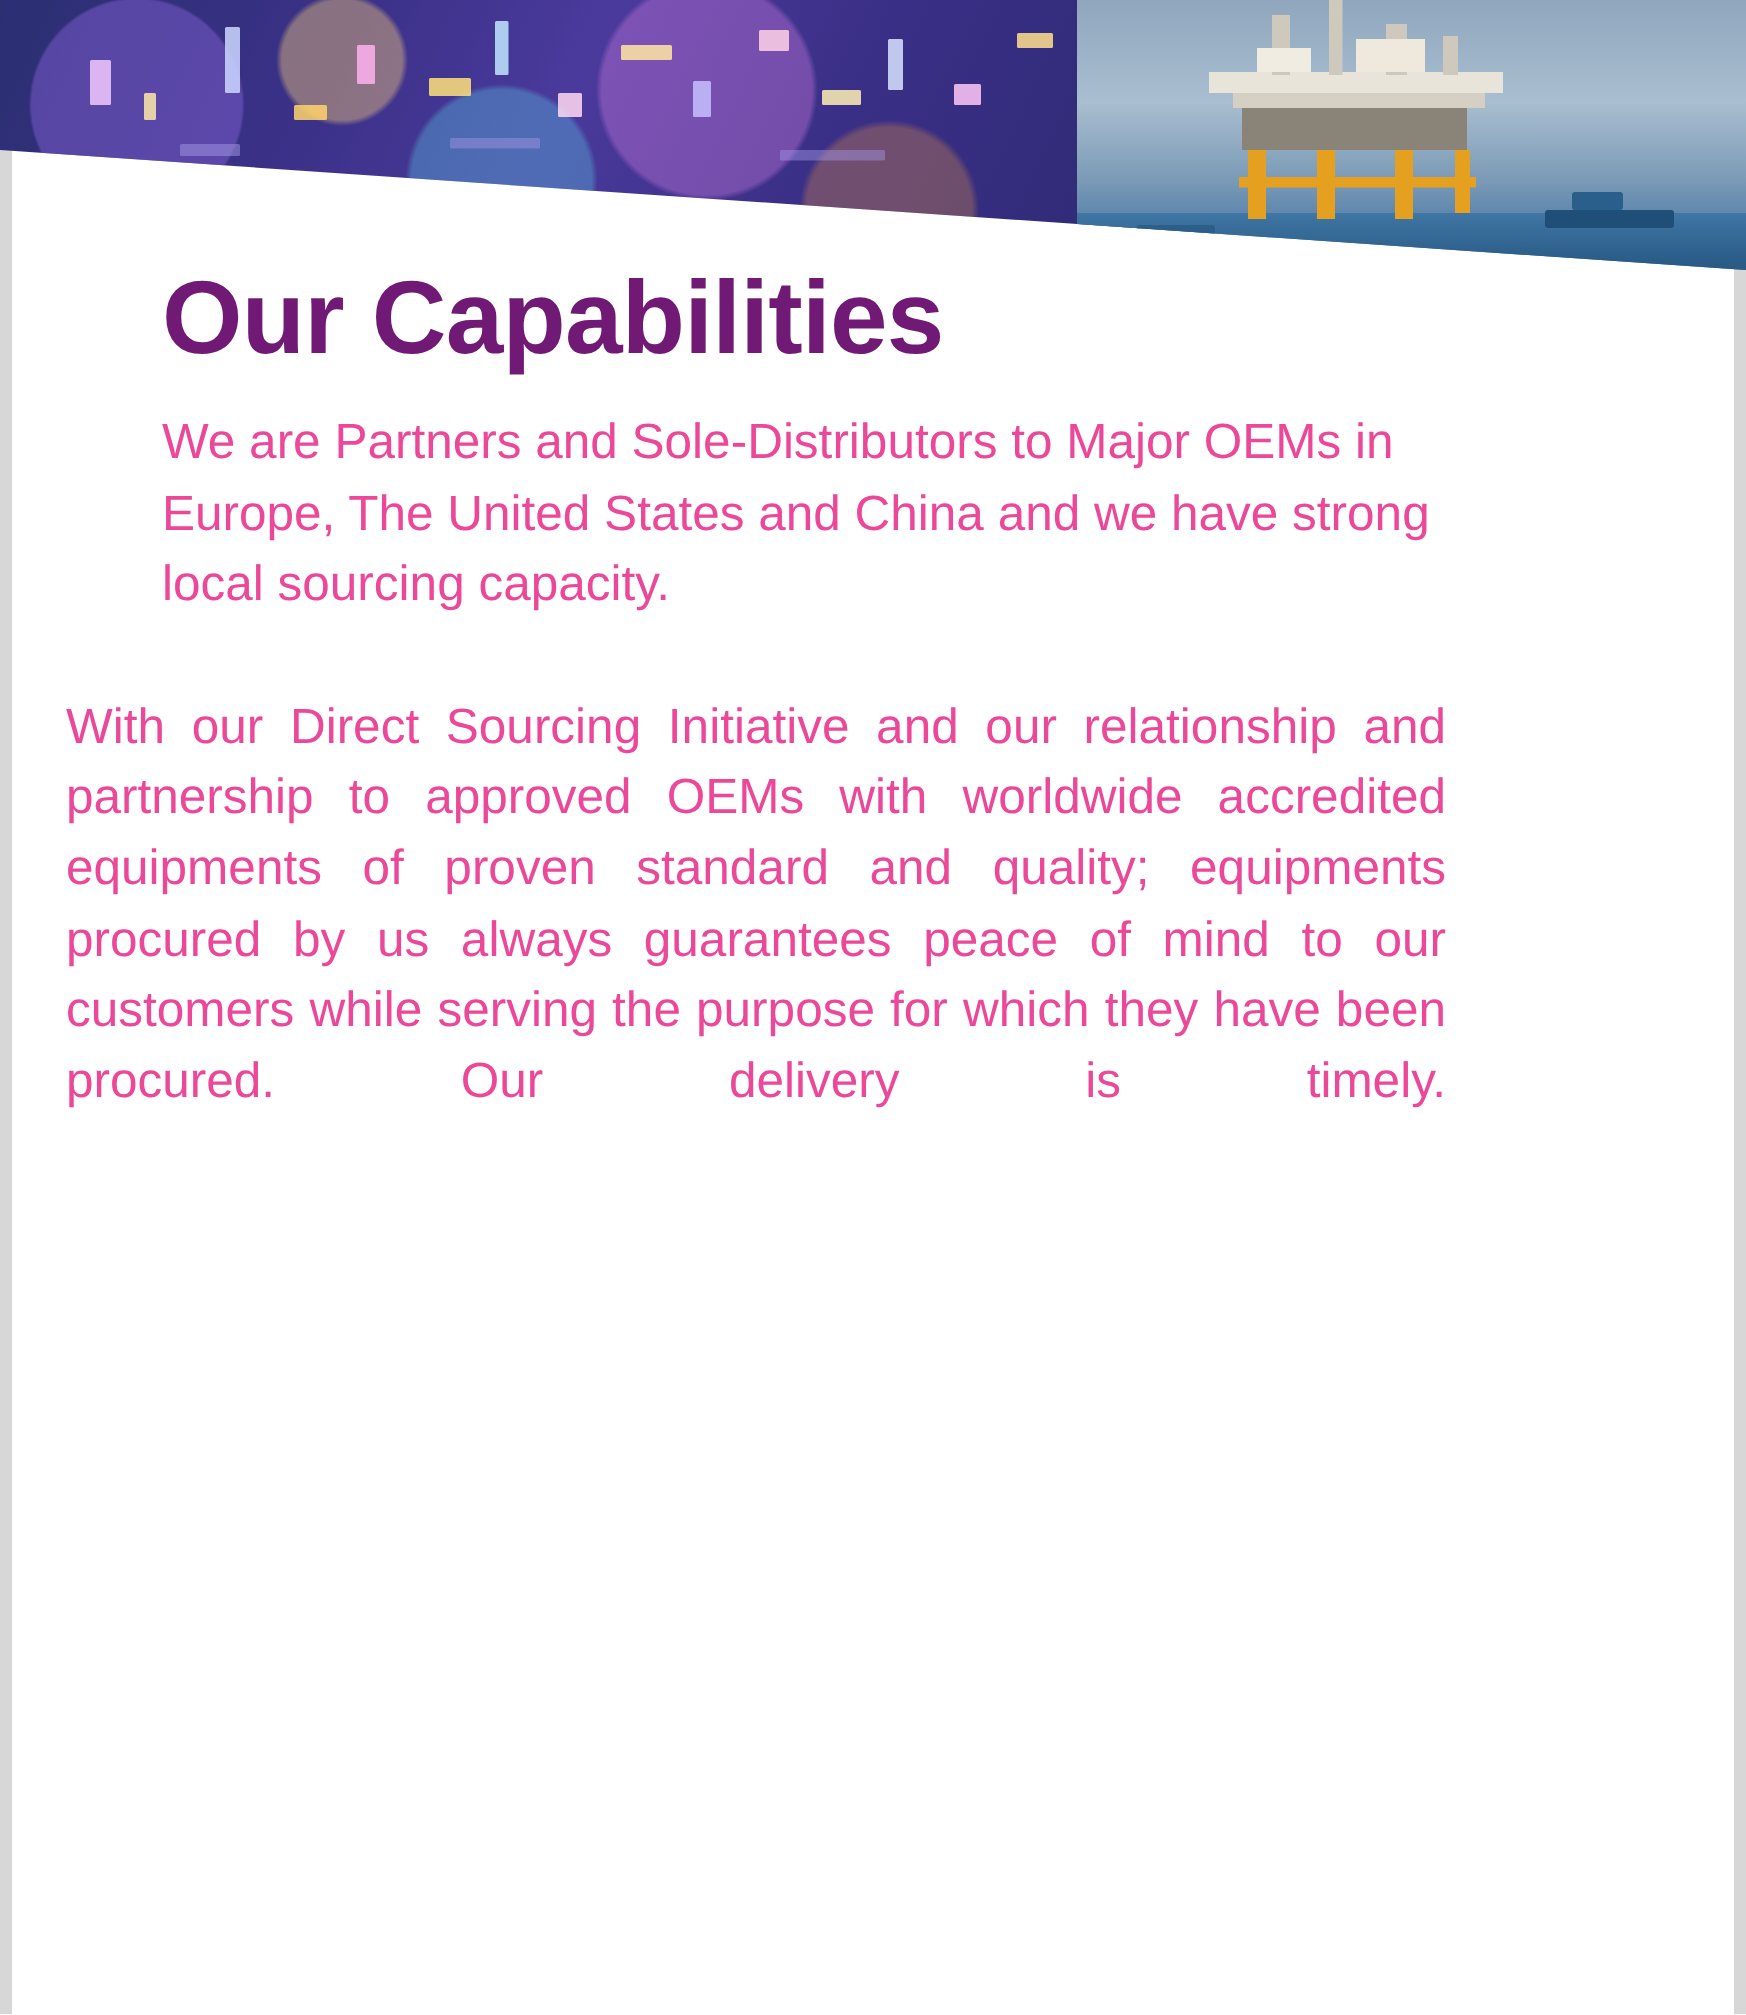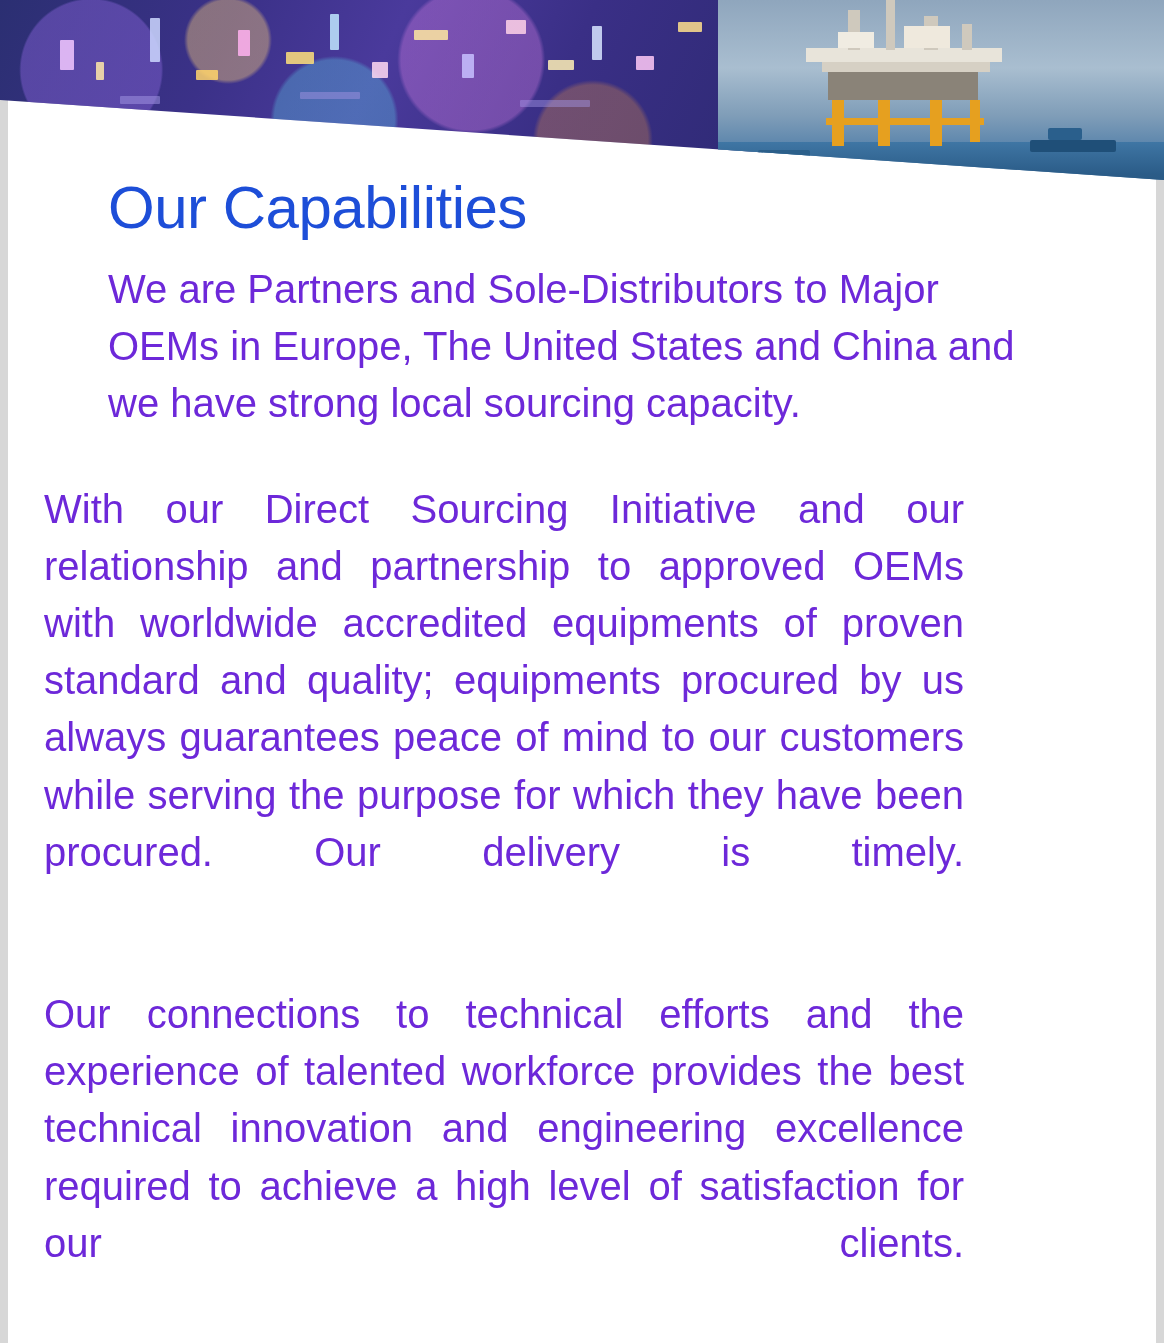"Our Capabilities" #title { color: #1d4ed8 -> #701a75; font-size: 60px -> 69px; font-weight: normal -> bold }
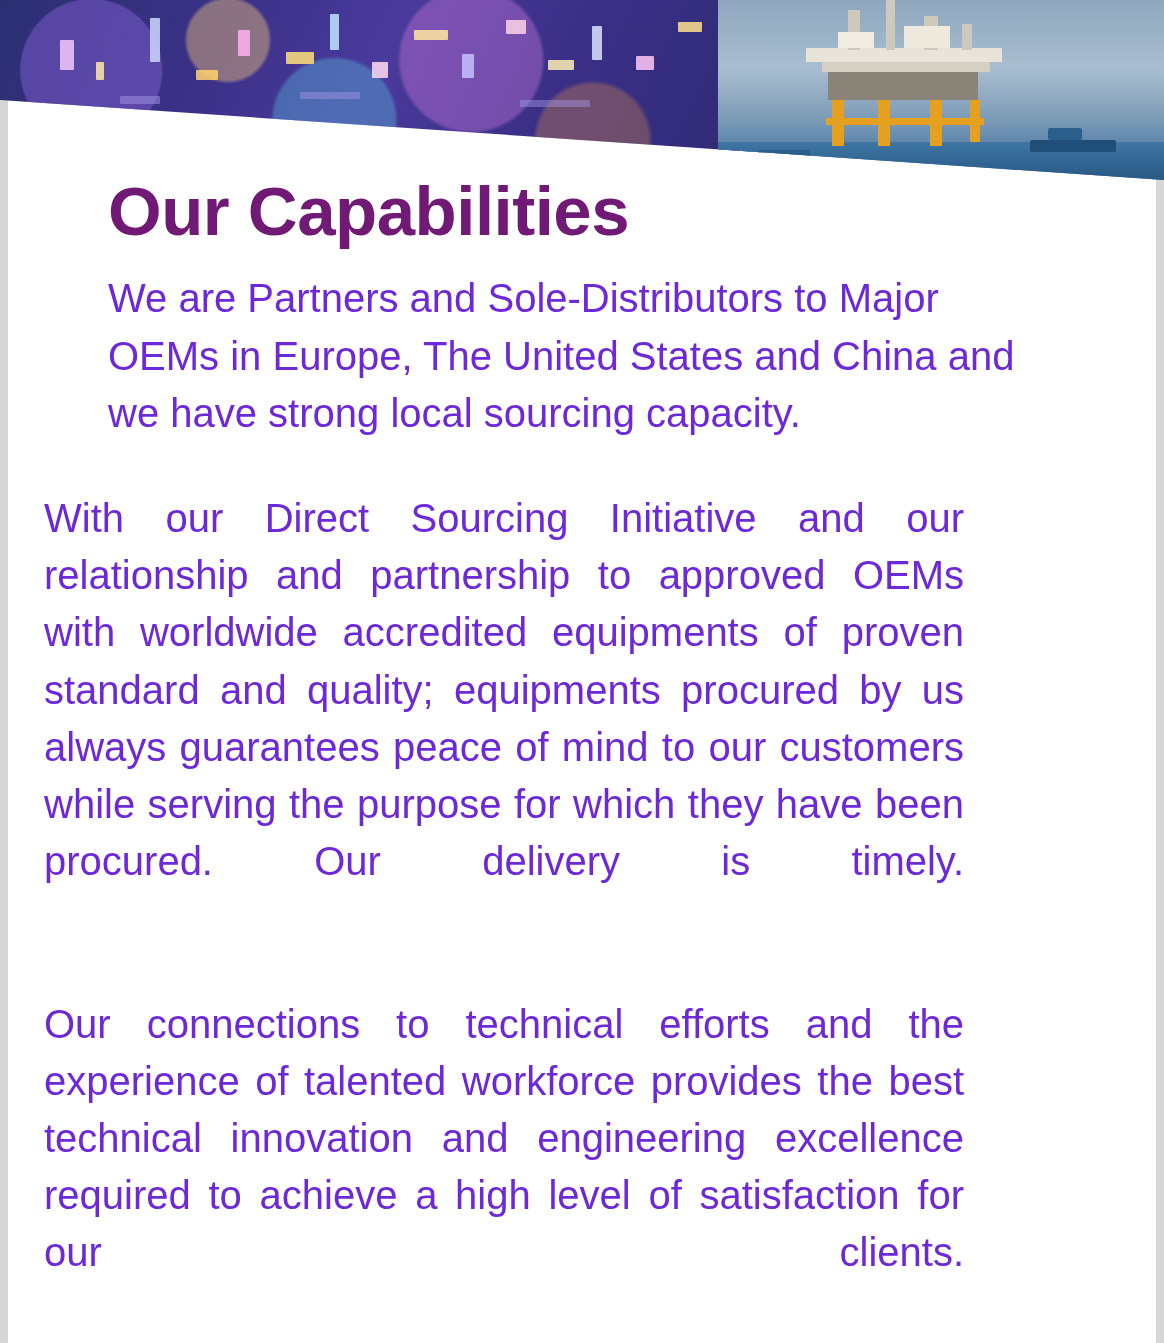"We are Partners and Sole-Distributors" .para { color: #6d28d9 -> #ec4899; font-size: 40px -> 33px }
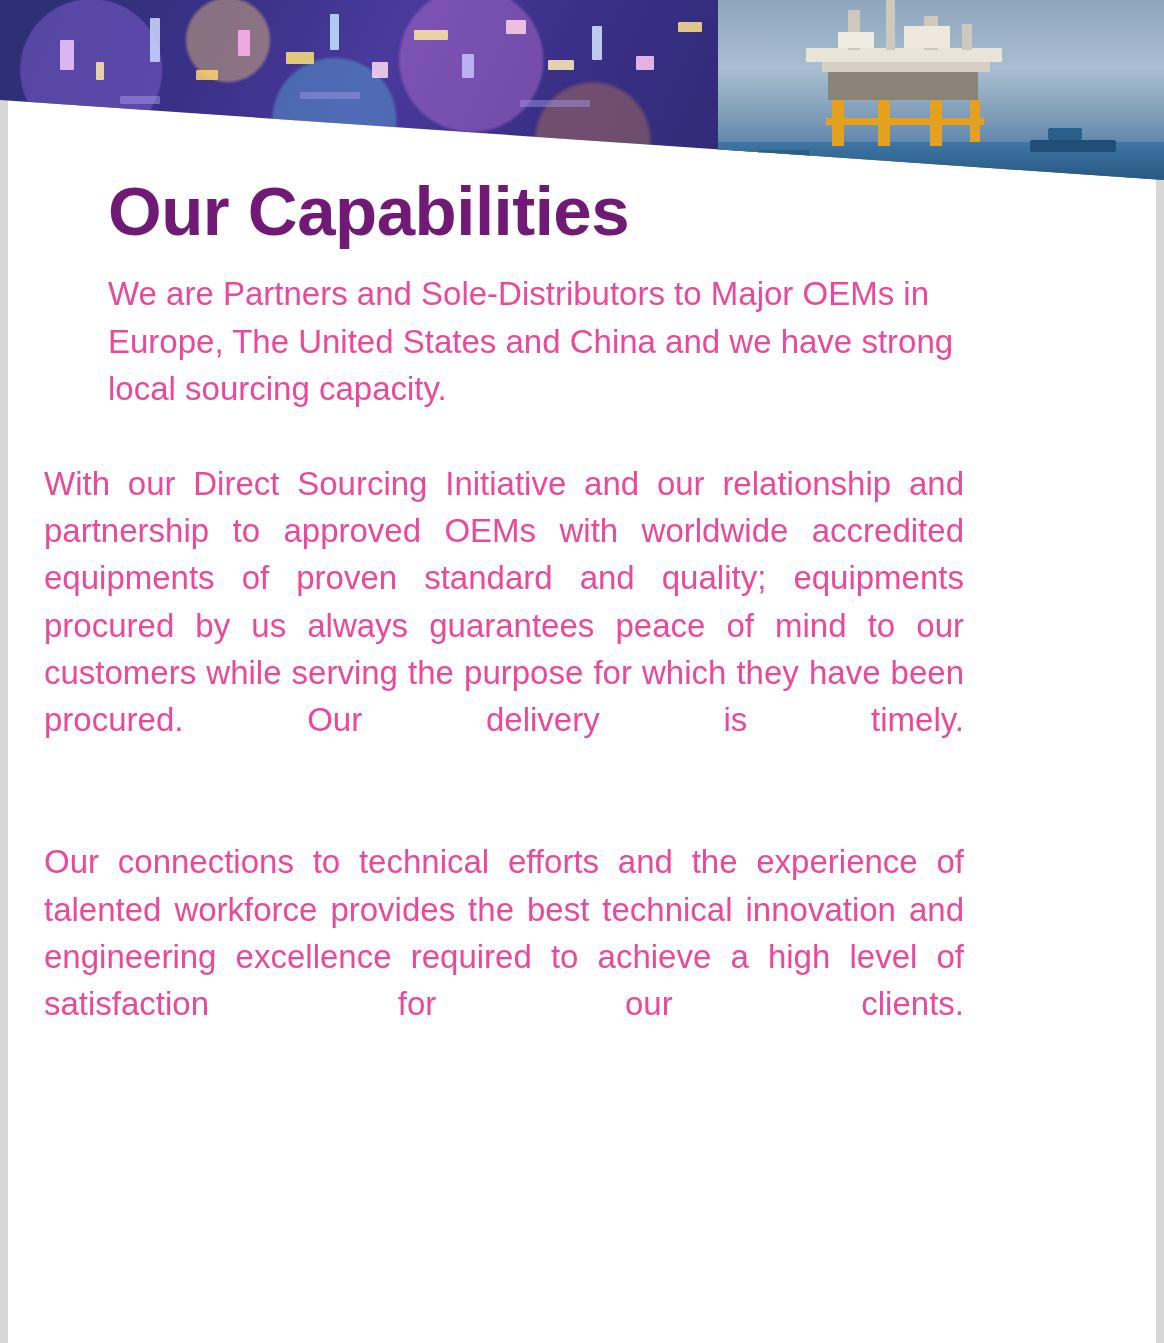"Our connections to technical efforts" p.para { html: <p>Our connections to technical efforts and the experience of talented workforce provides the best technical innovation and engineering excellence required to achieve a high level of satisfaction for our clients.</p> -> none }
